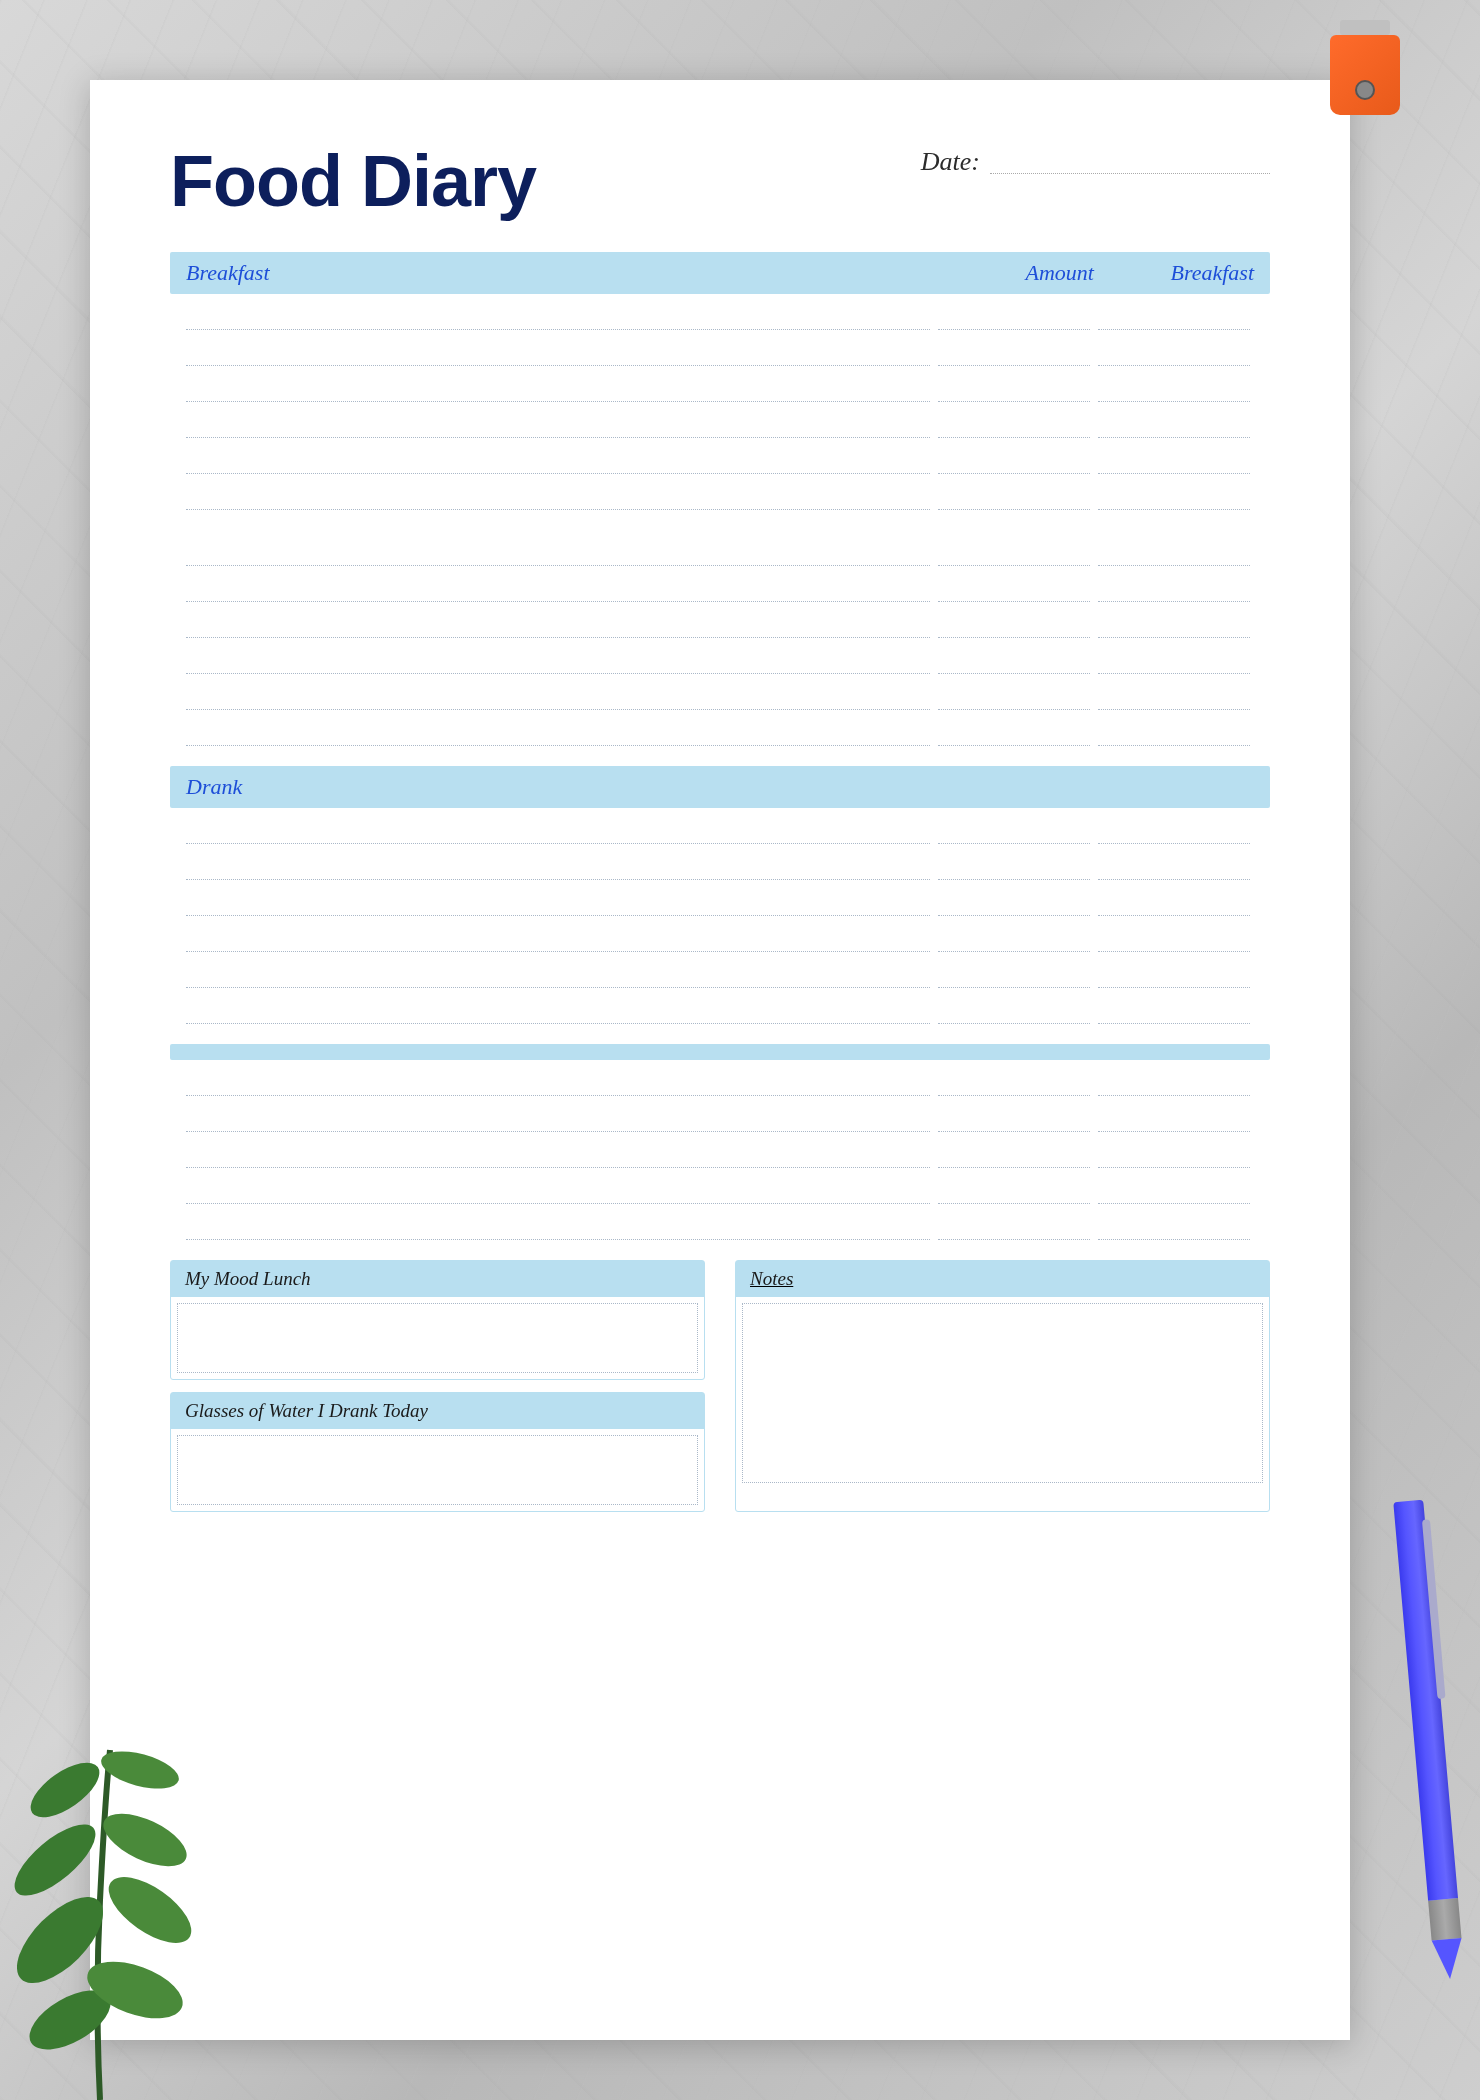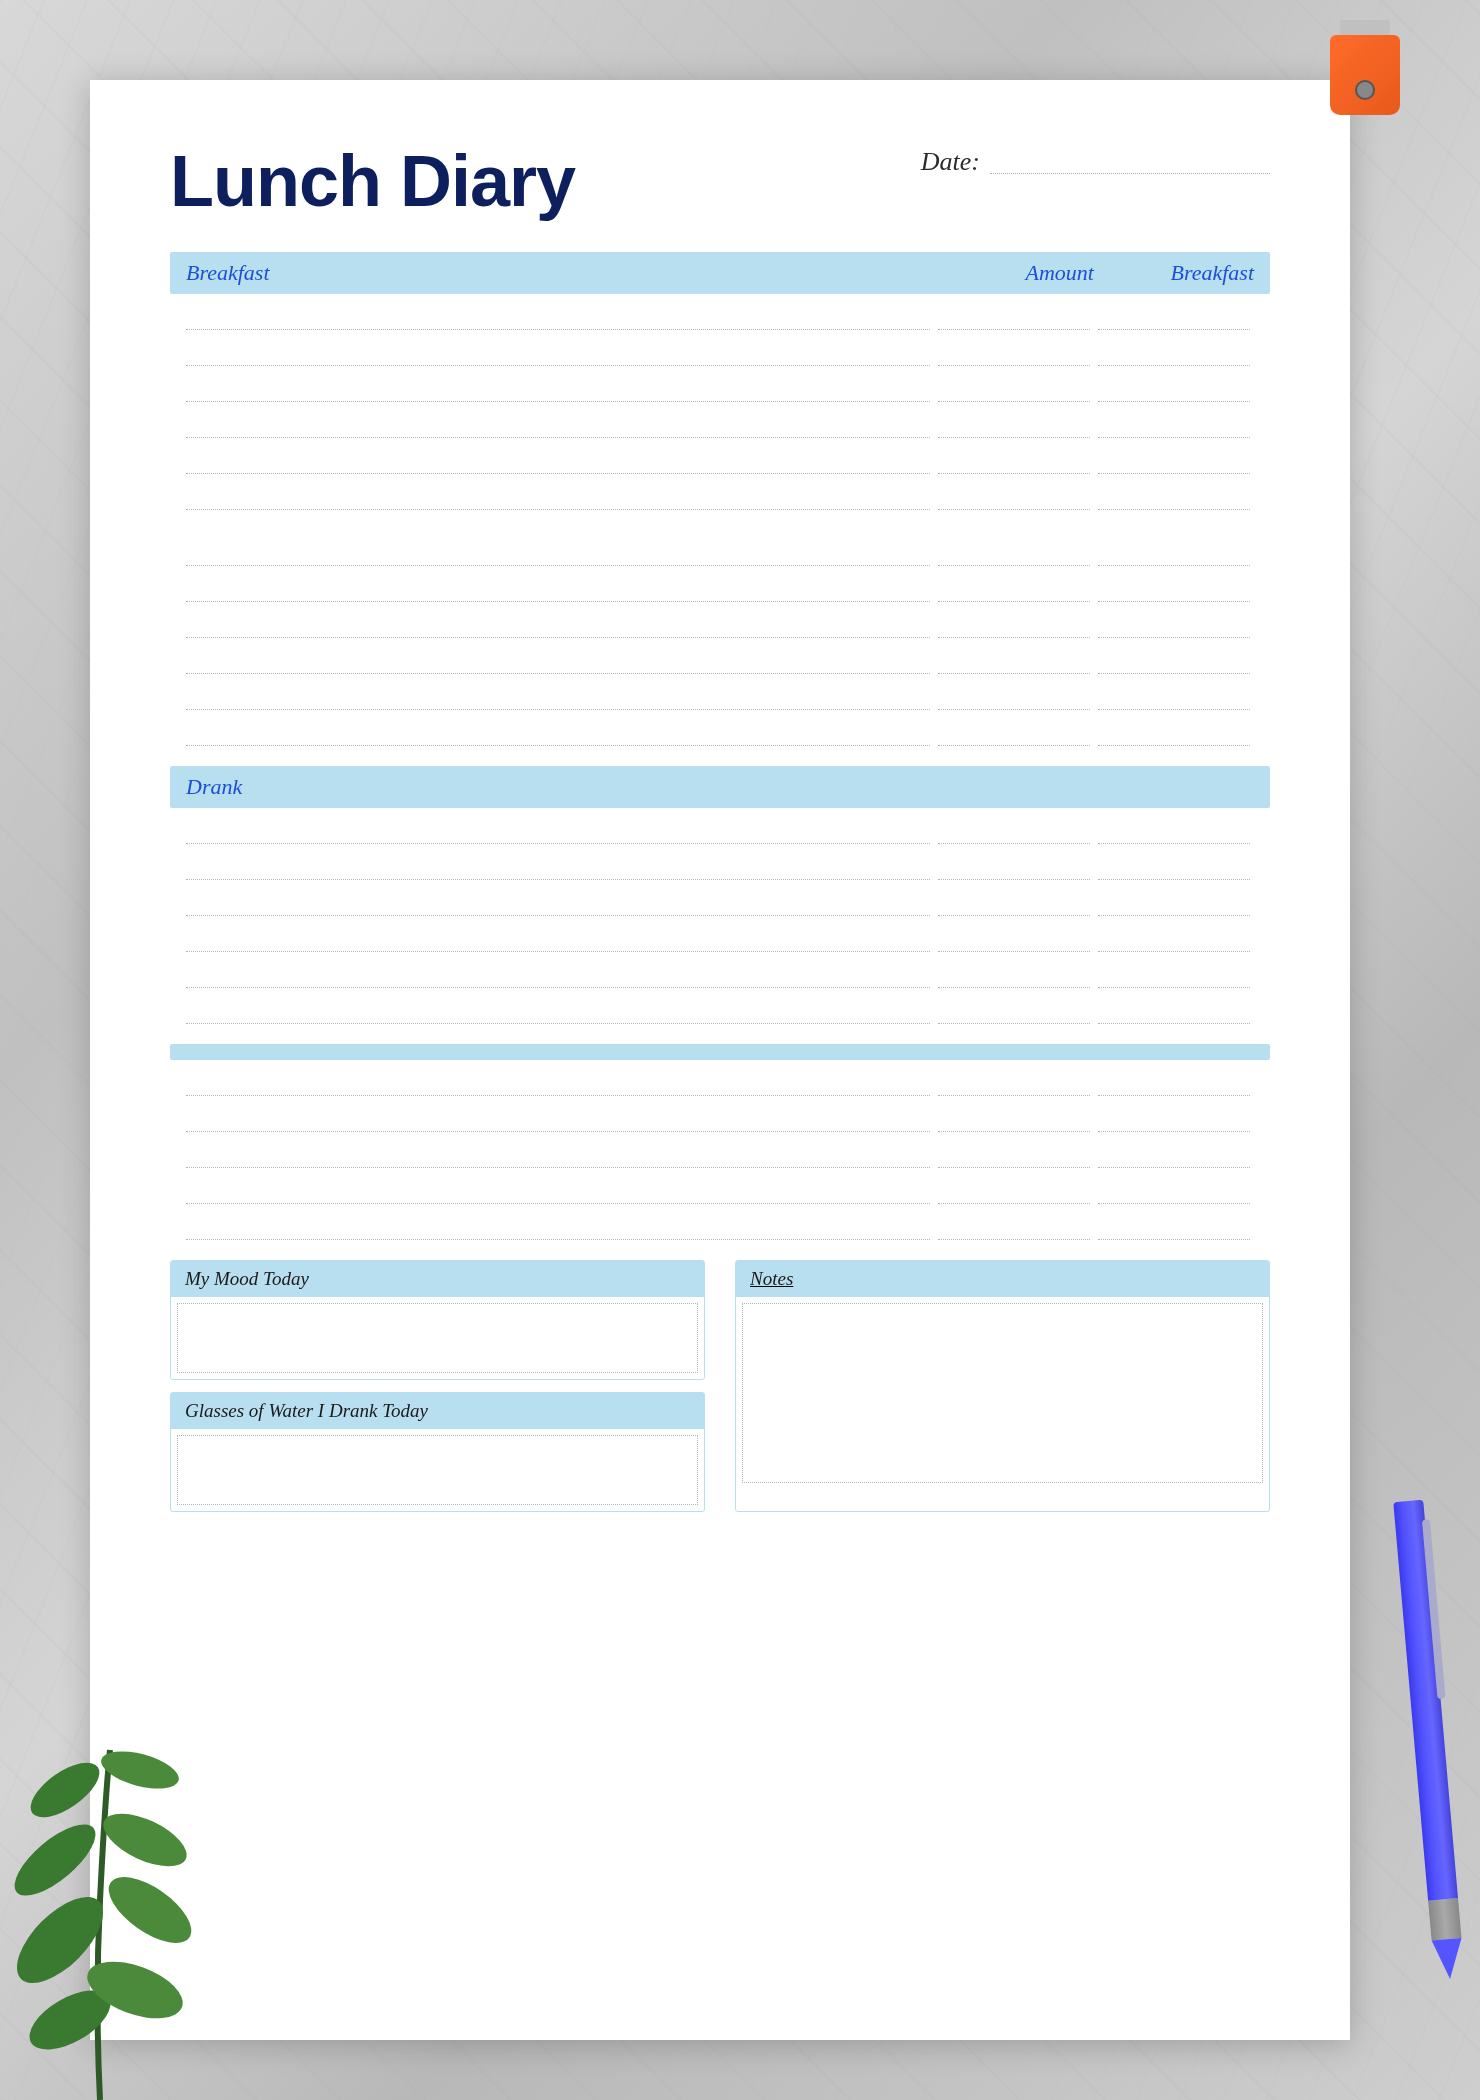"Lunch Diary" h1.title { text: Lunch -> Food }
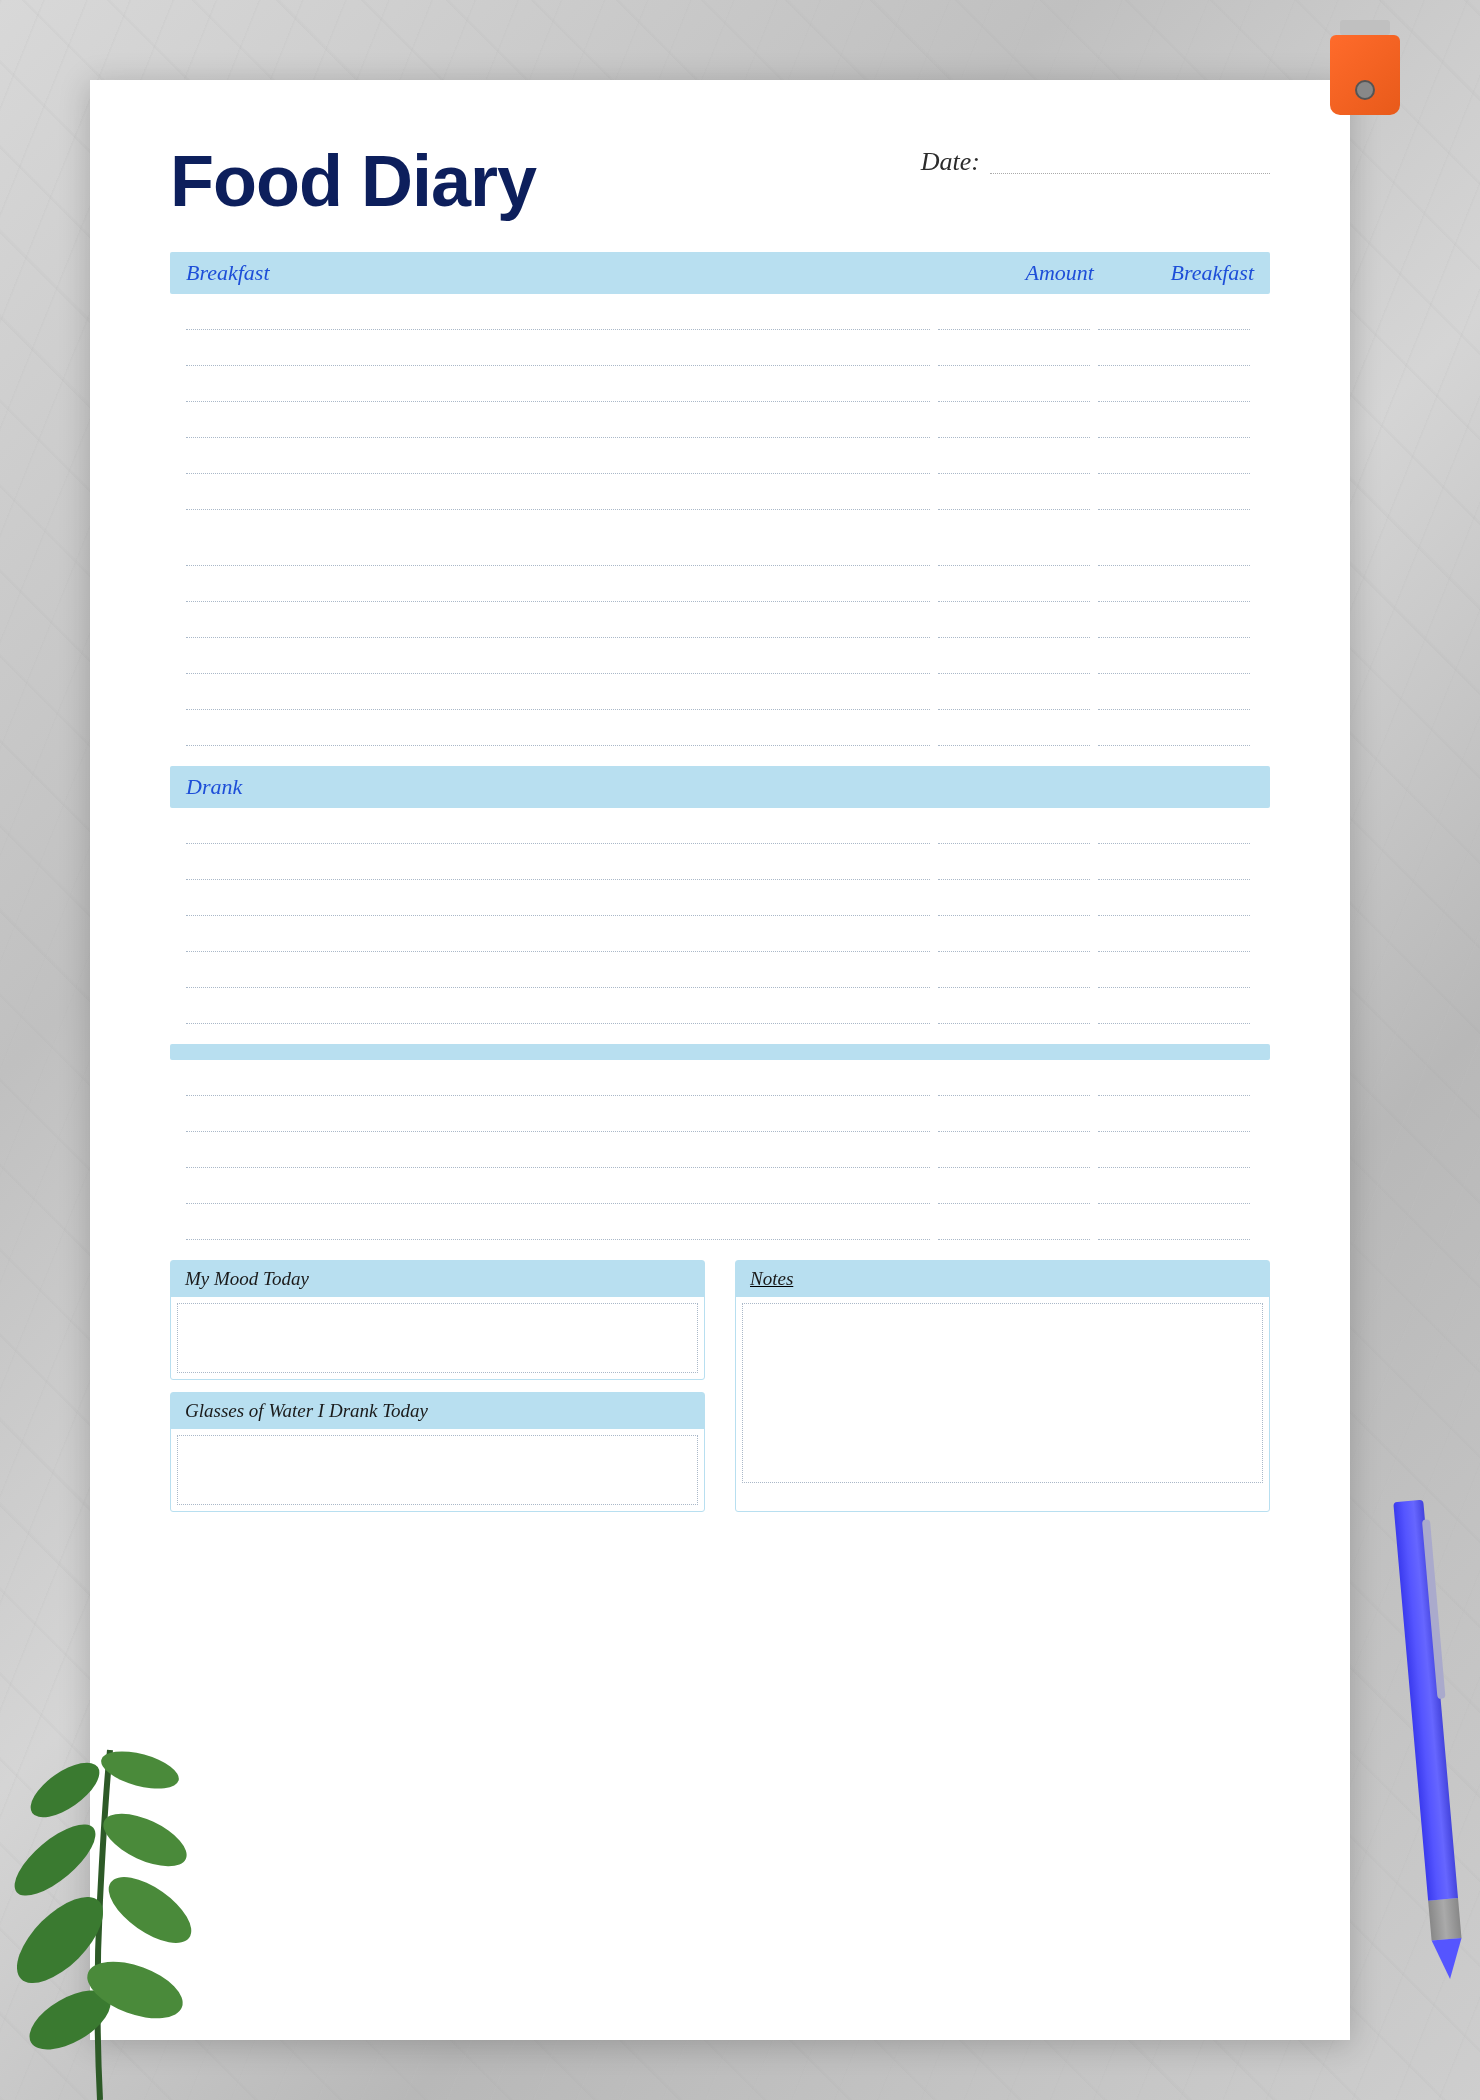"My Mood Today" span.mini-section-header-label { text: Today -> Lunch }
